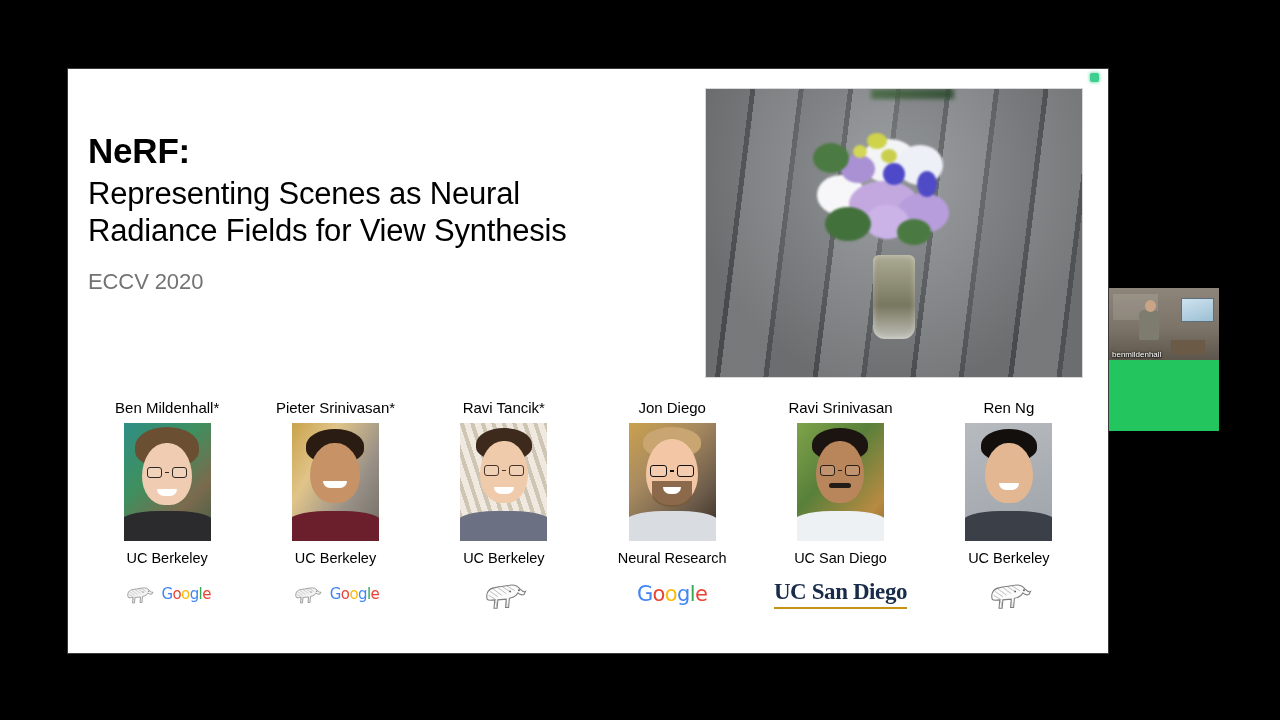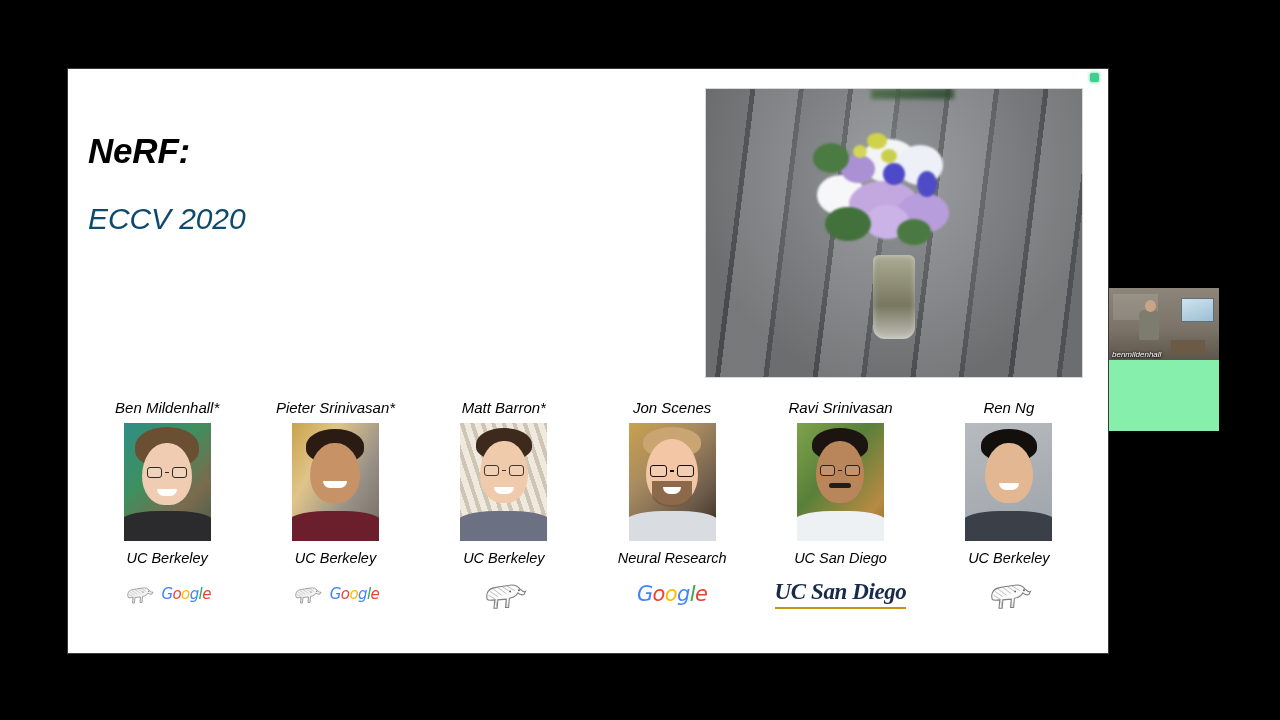"NeRF:" #screen { font-style: italic -> none }
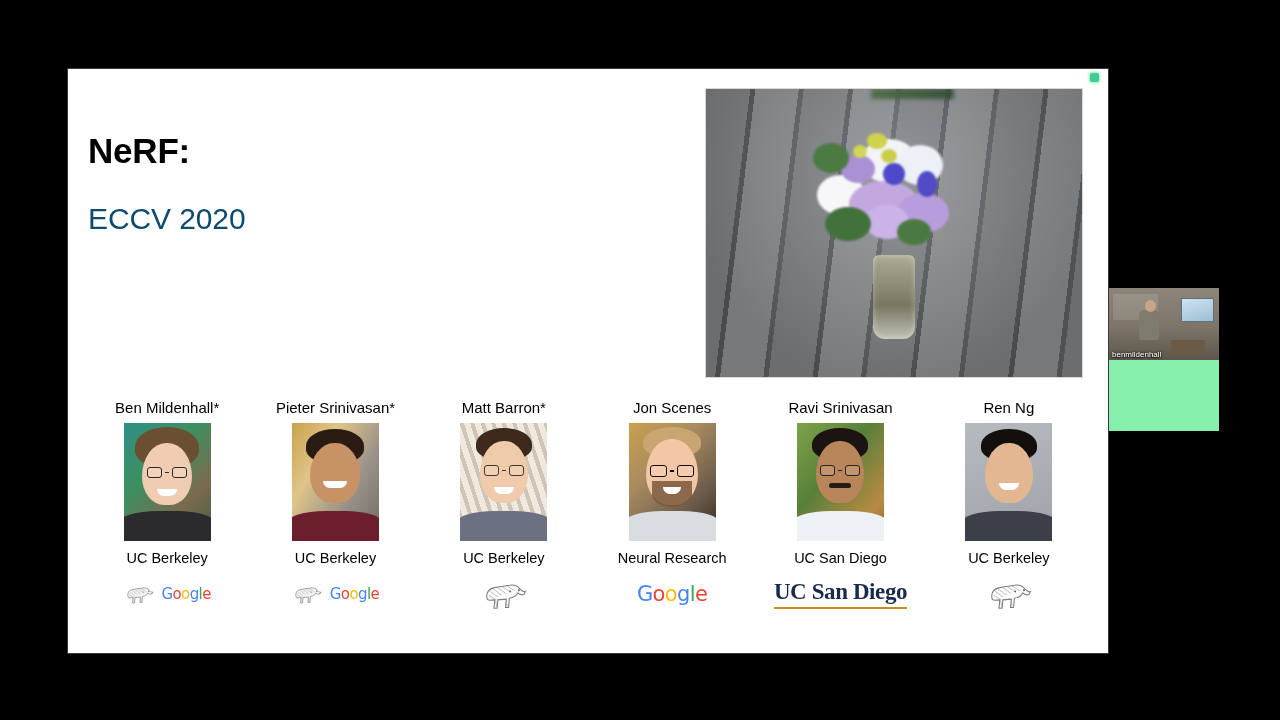"Representing Scenes as Neural" div.title-sub { html: none -> <div>Representing Scenes as Neural Radiance Fields for View Synthesis</div> }
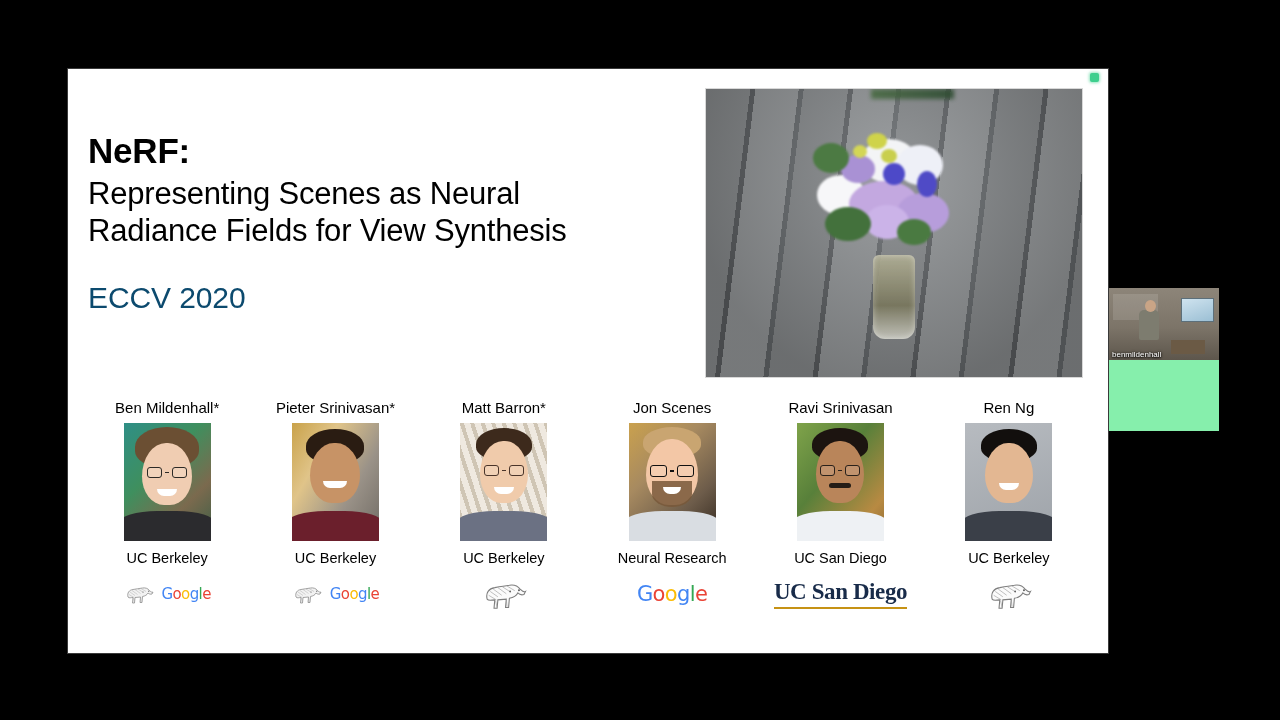"ECCV 2020" .venue { color: #0c4a6e -> #737373; font-size: 30px -> 22px; margin-top: 32px -> 20px }
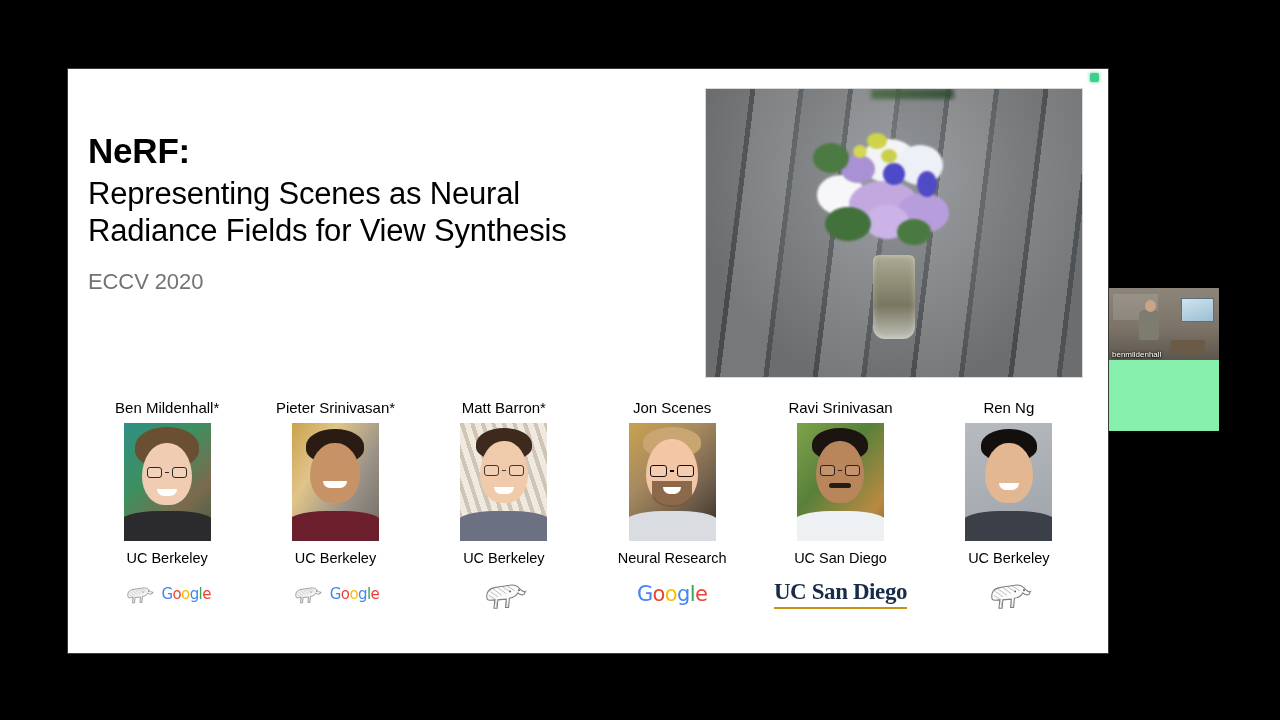"benmildenhall" .thumbs { background: #86efac -> #22c55e }
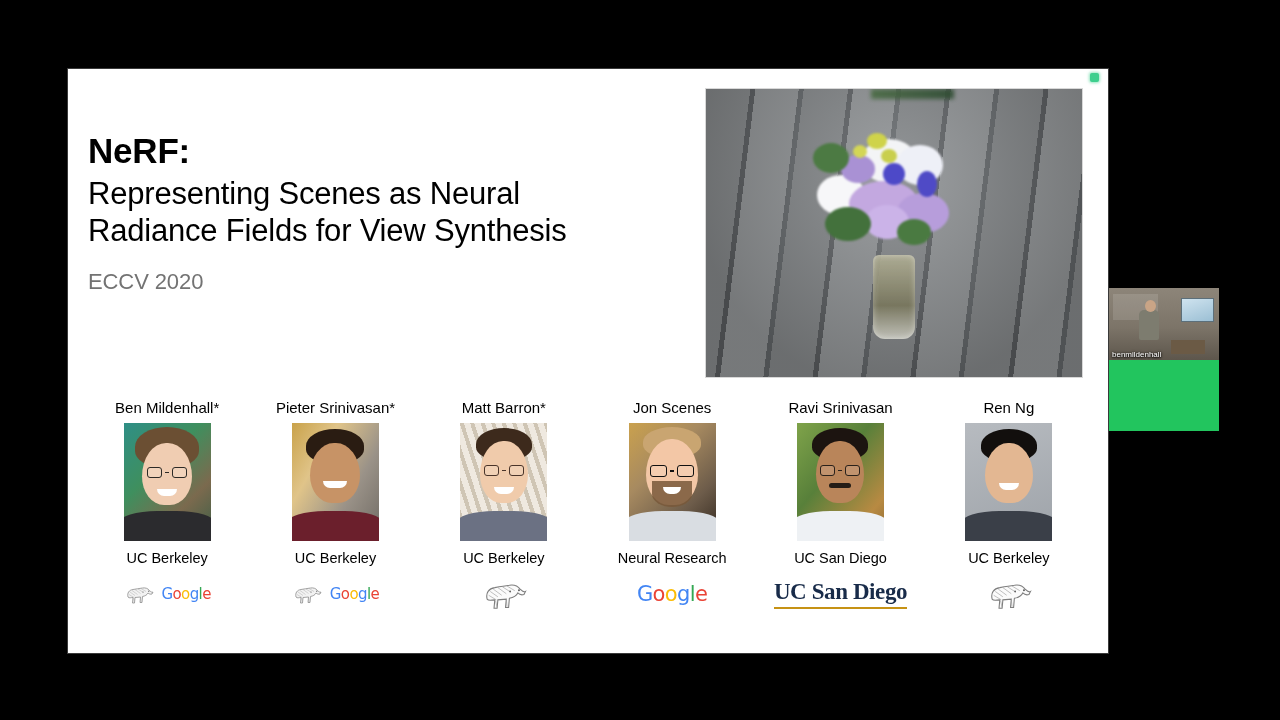"Matt Barron*" div.author-name { text: Matt Barron -> Ravi Tancik }
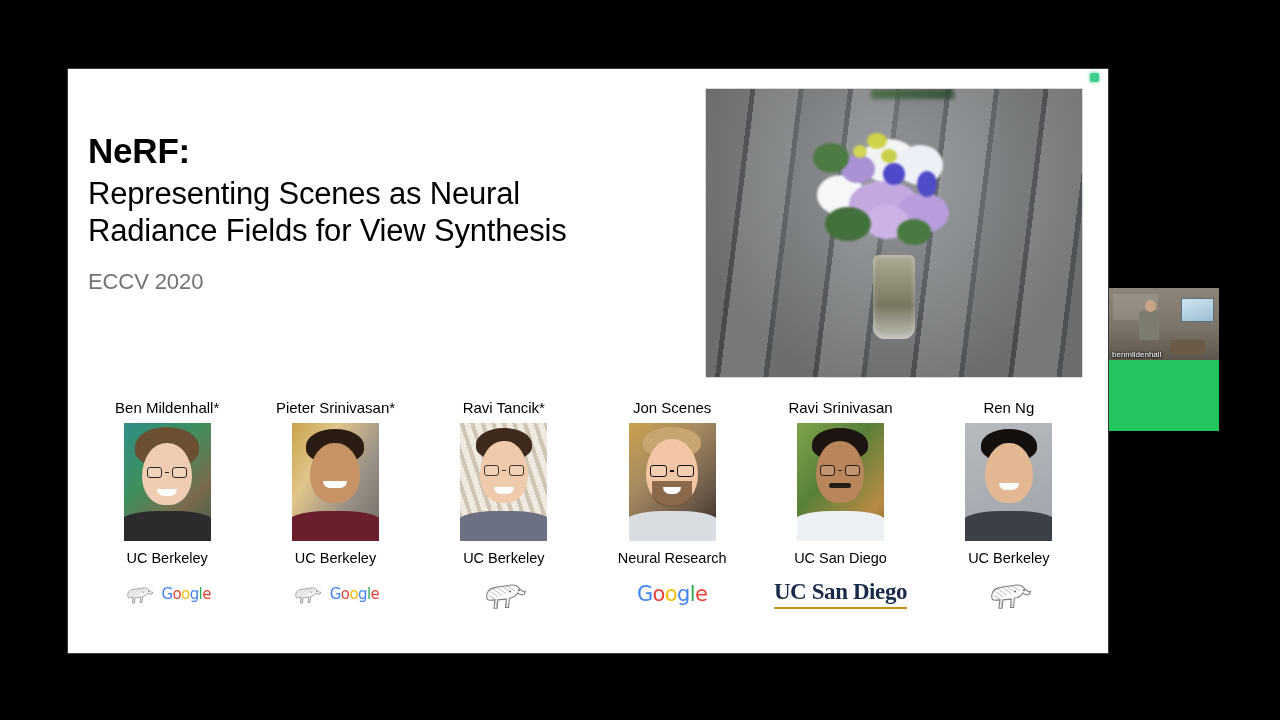"Jon Scenes" div.author-name { text: Scenes -> Diego }
